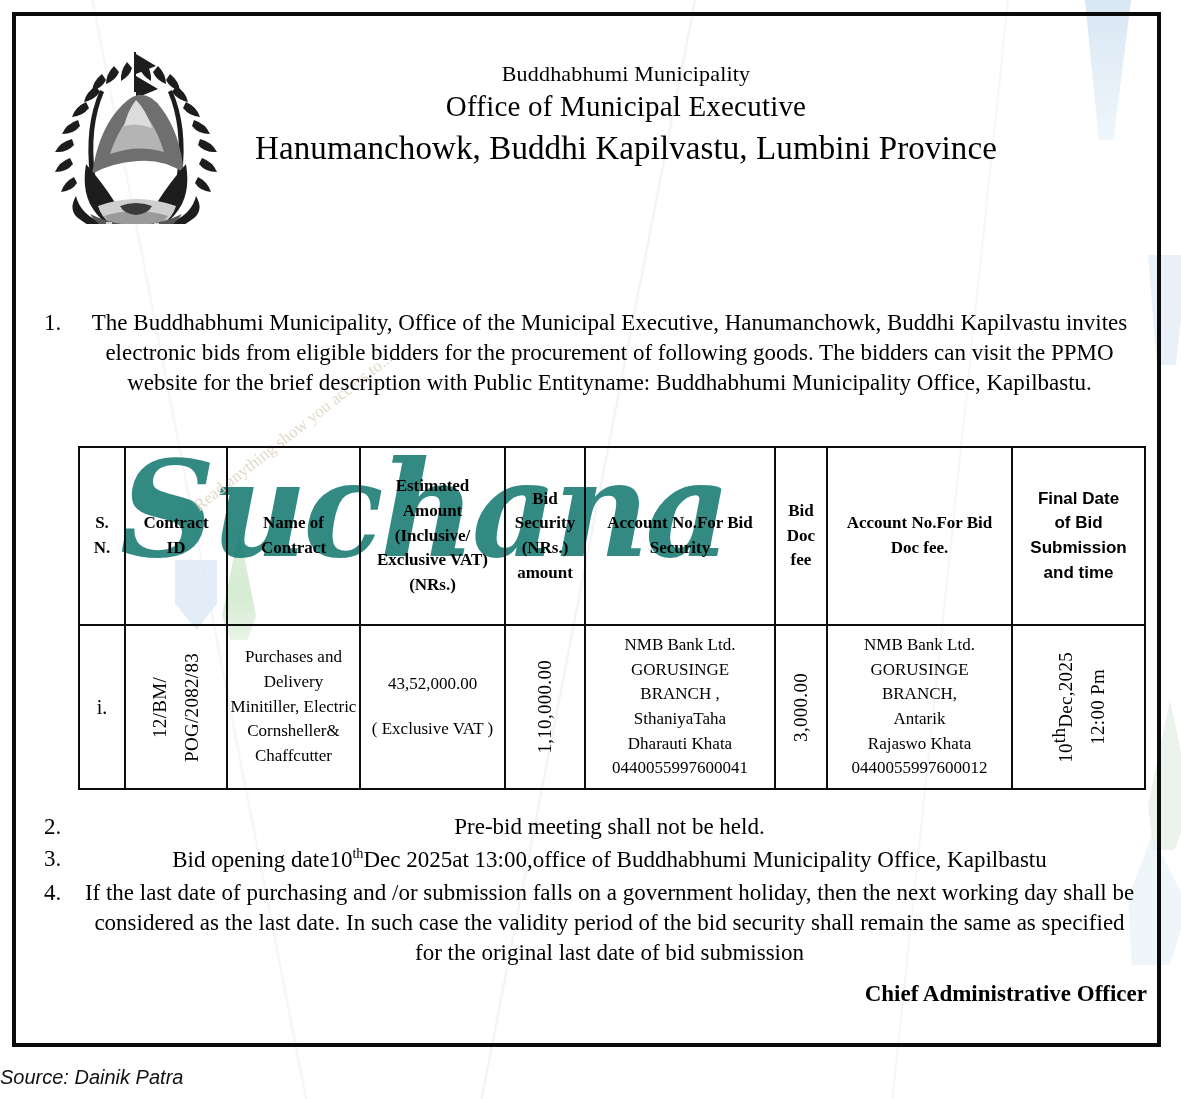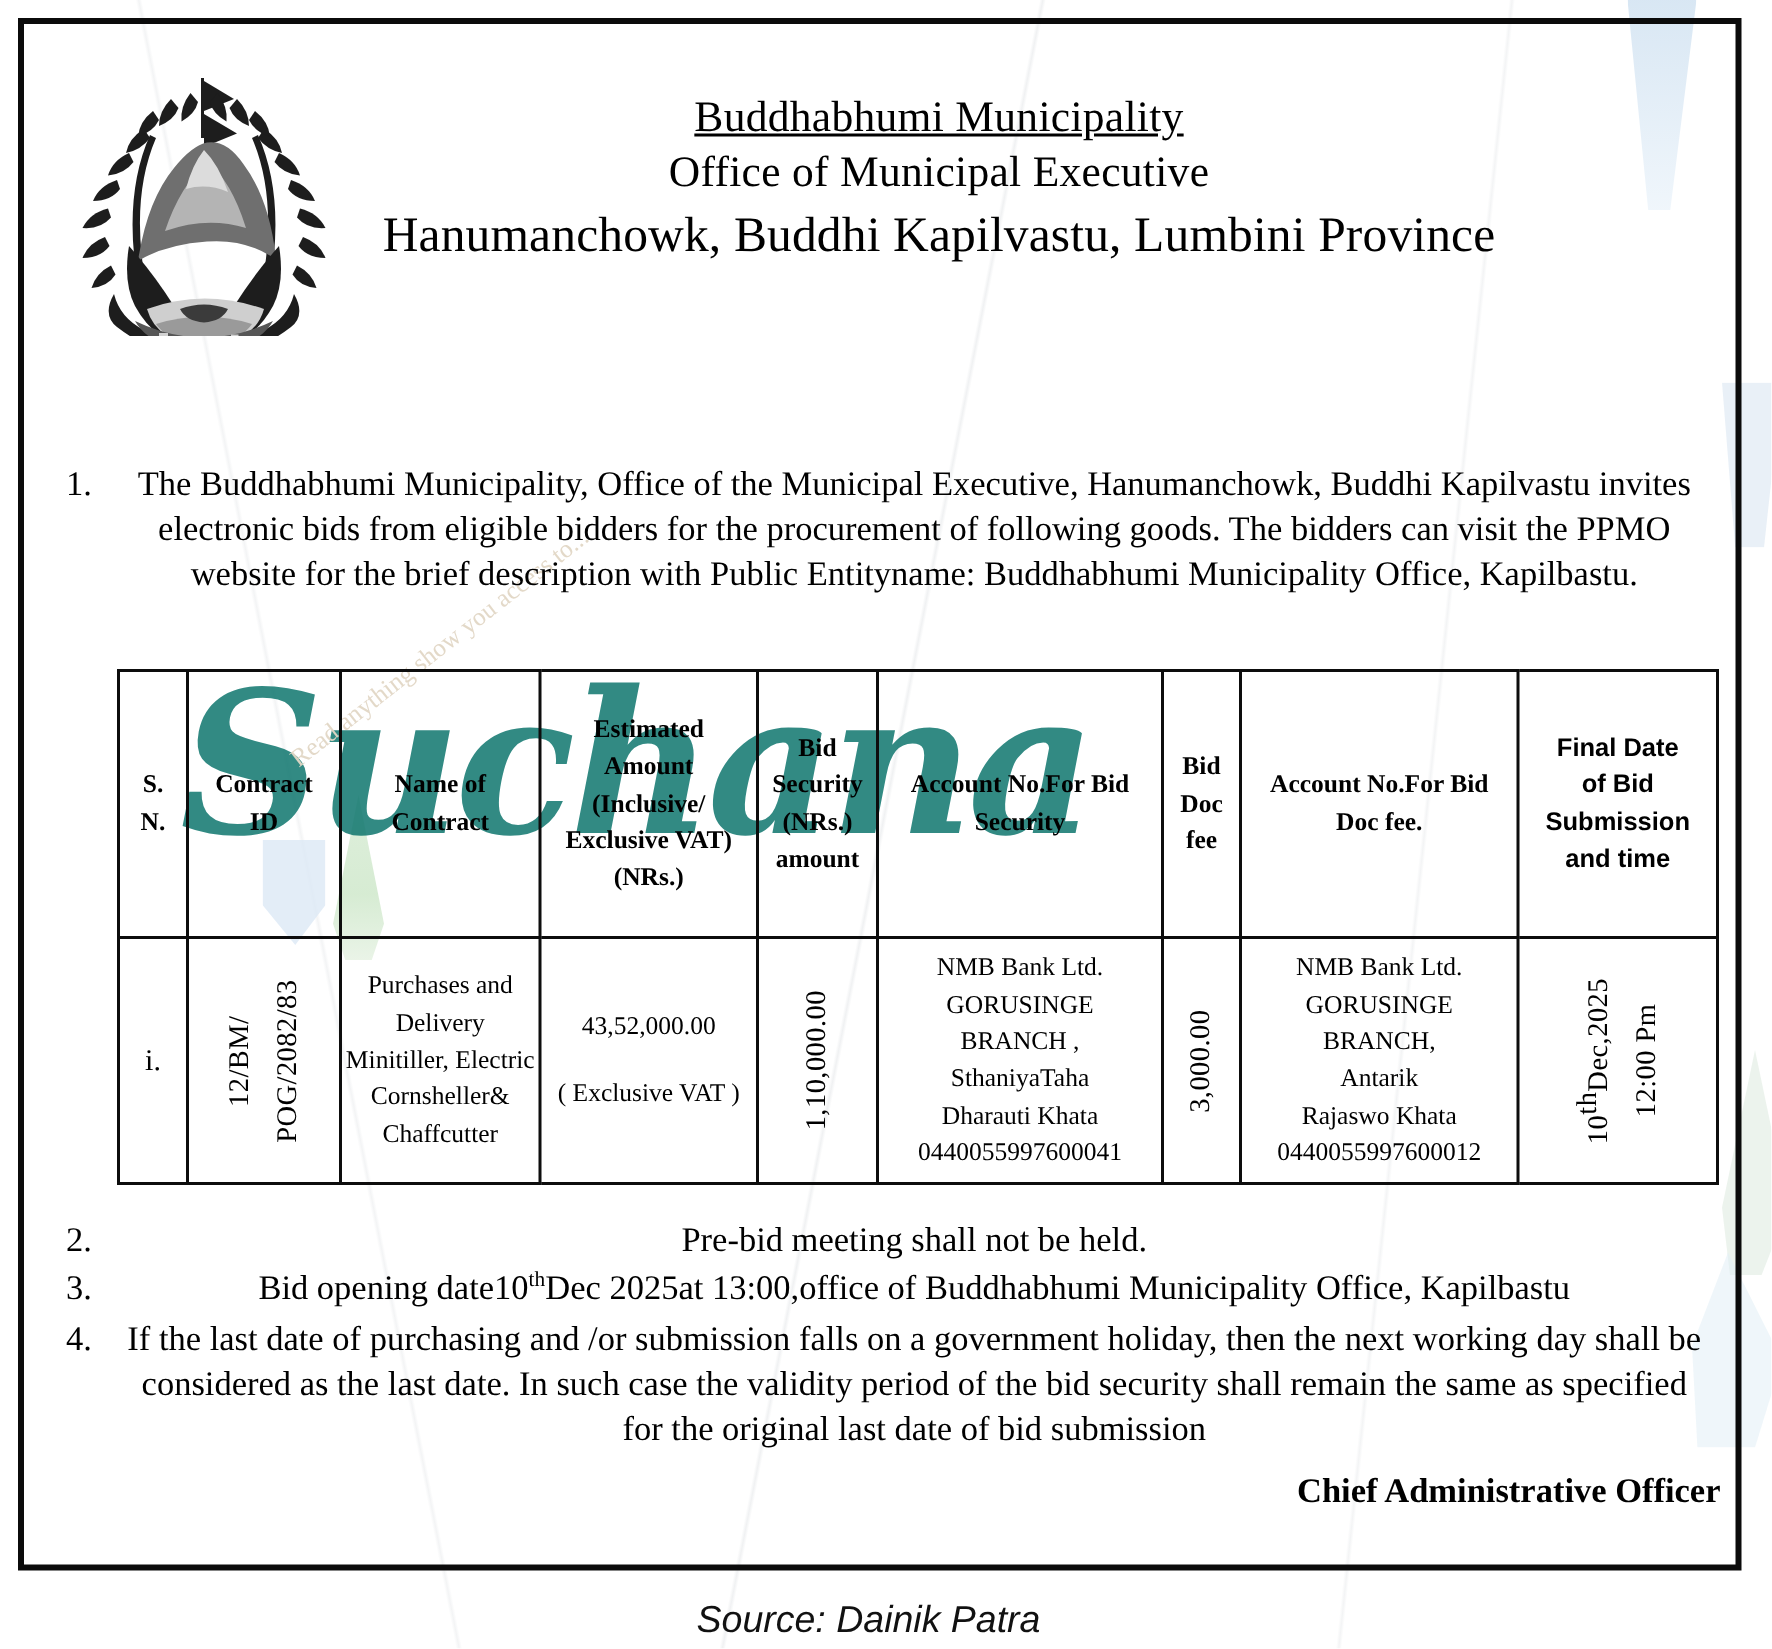"Buddhabhumi Municipality" .hdr-l1 { font-size: 29px -> 22px; text-decoration: underline -> none }
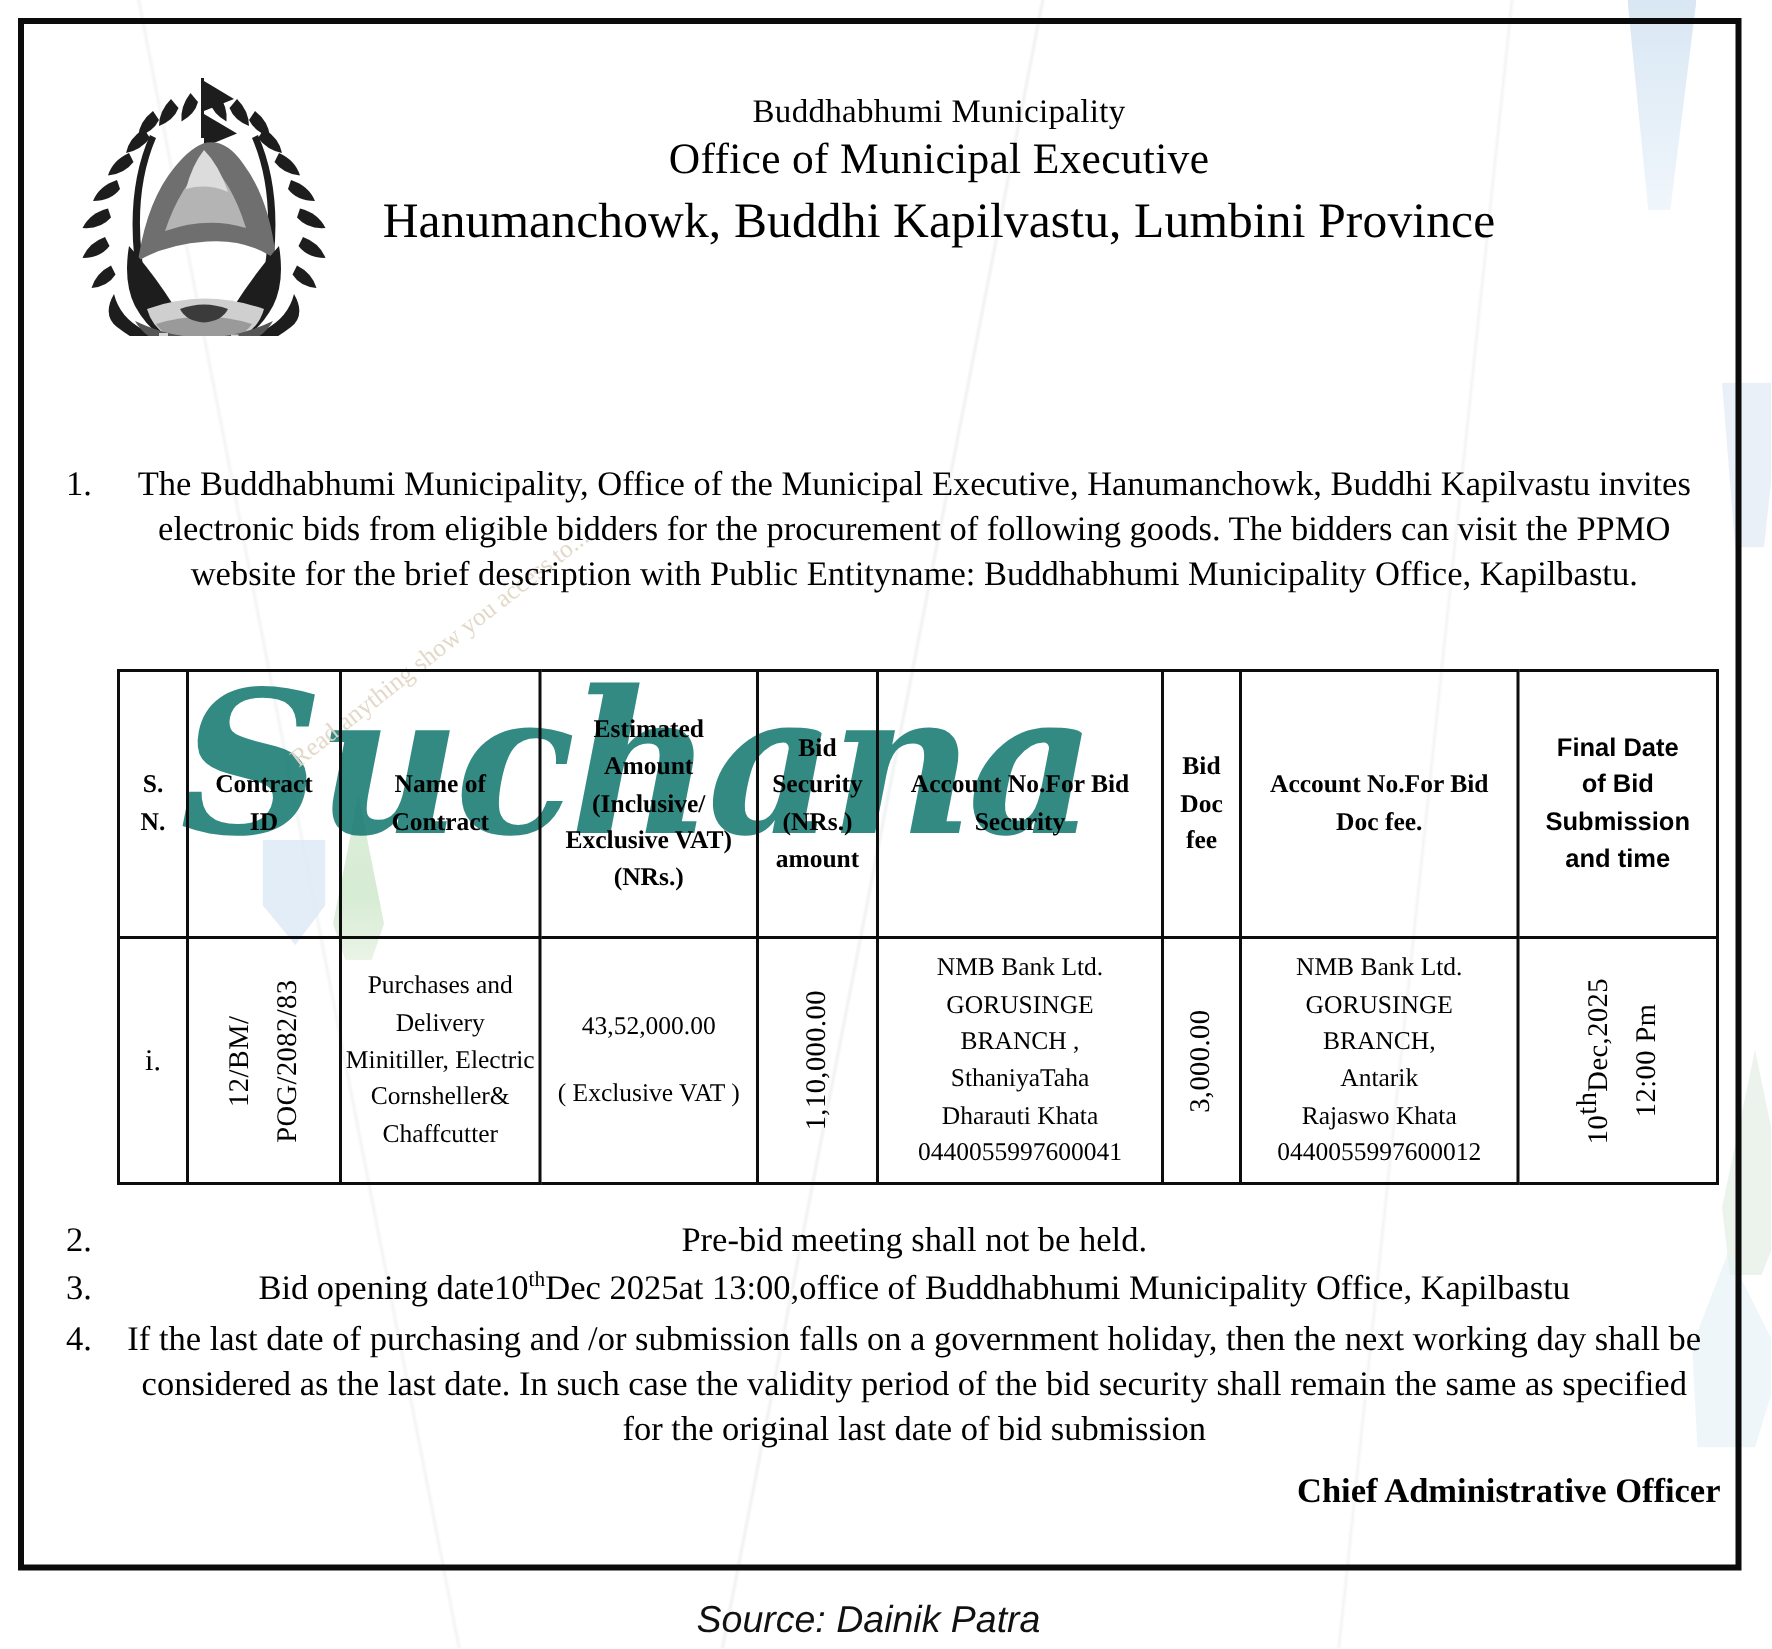"Source: Dainik Patra" .source { font-size: 25px -> 20px; text-align: center -> left }
